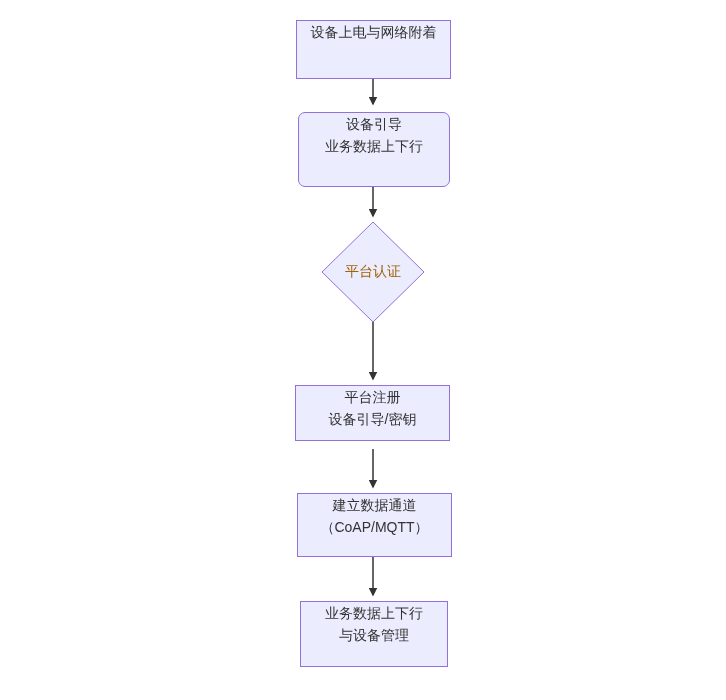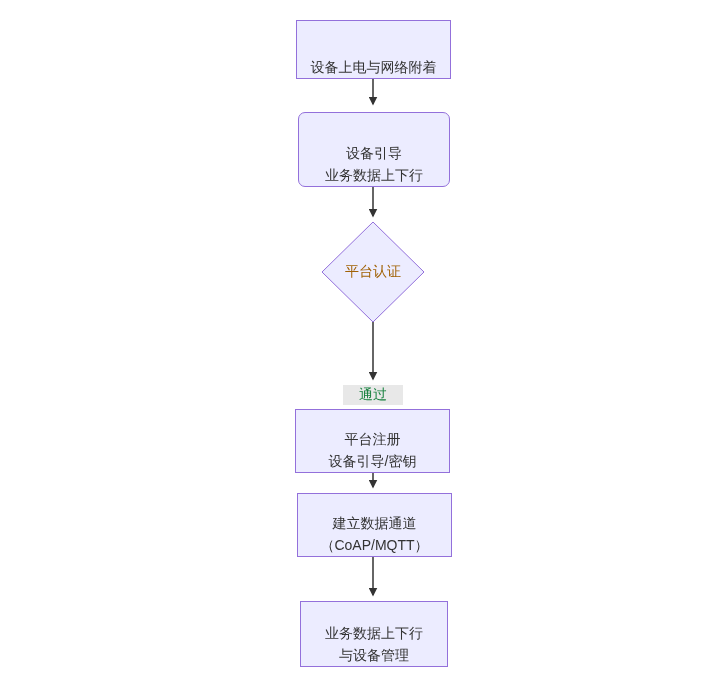"设备上电与网络附着" .node { justify-content: flex-end -> flex-start }
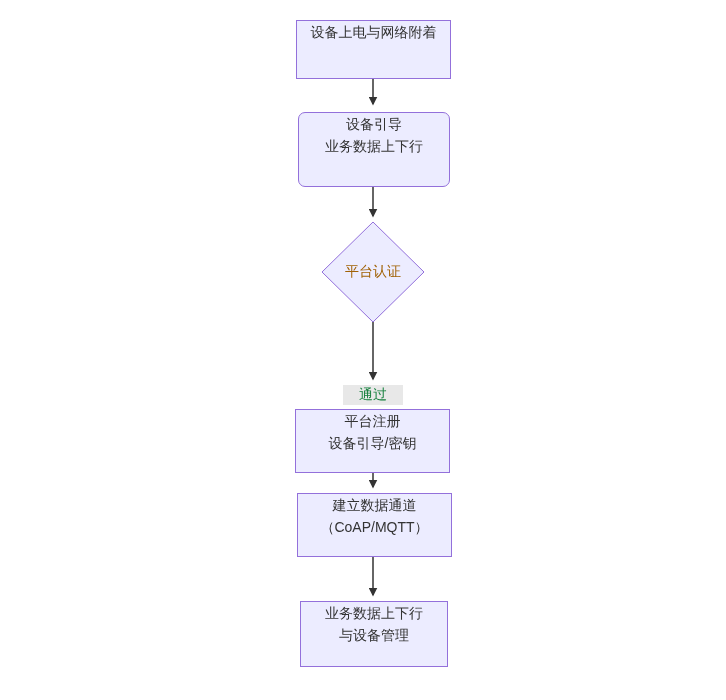"平台注册" div.node { height: 64px -> 56px; margin-top: 24px -> none }
